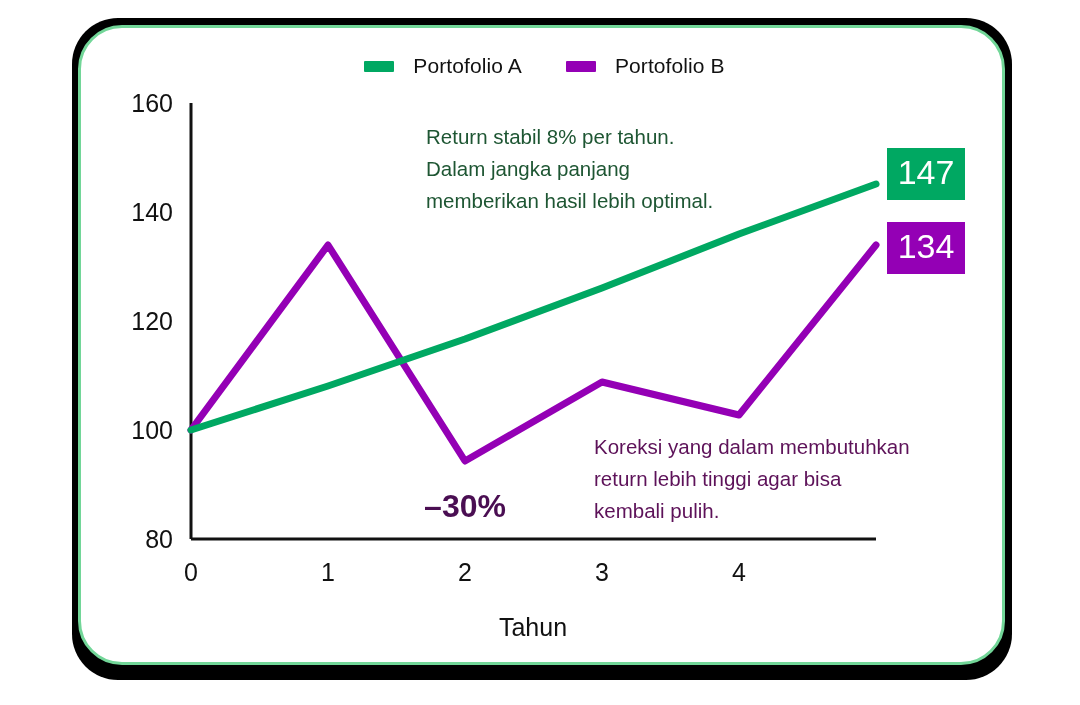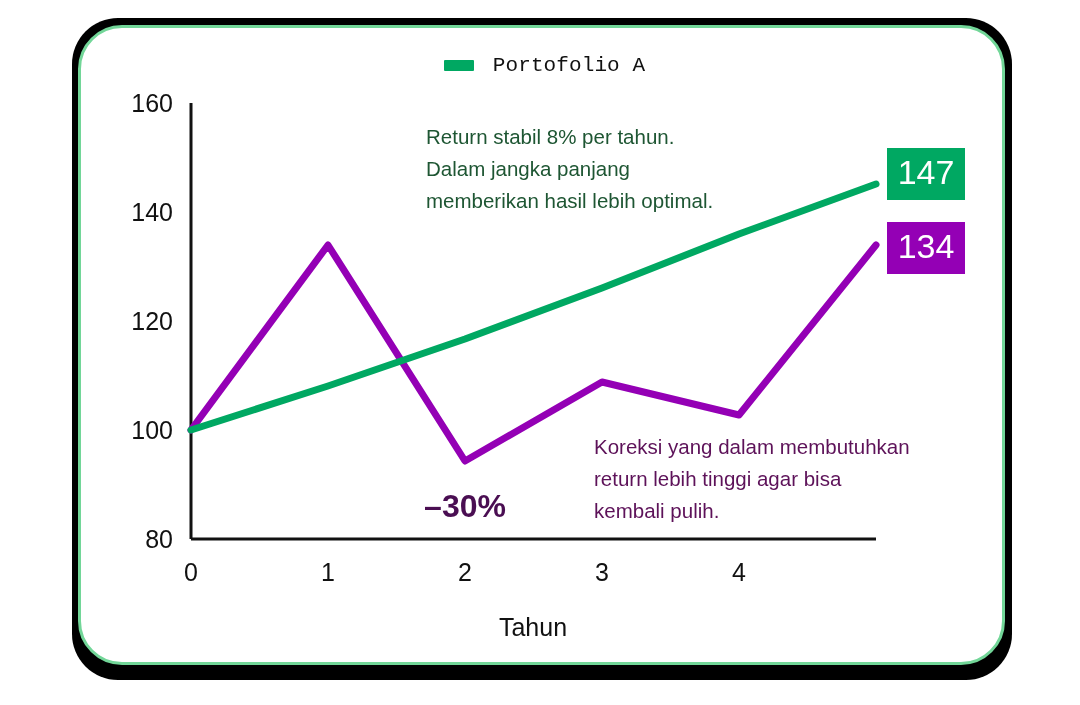"Portofolio A" .legend-item { font-family: Liberation Mono, monospace -> none }
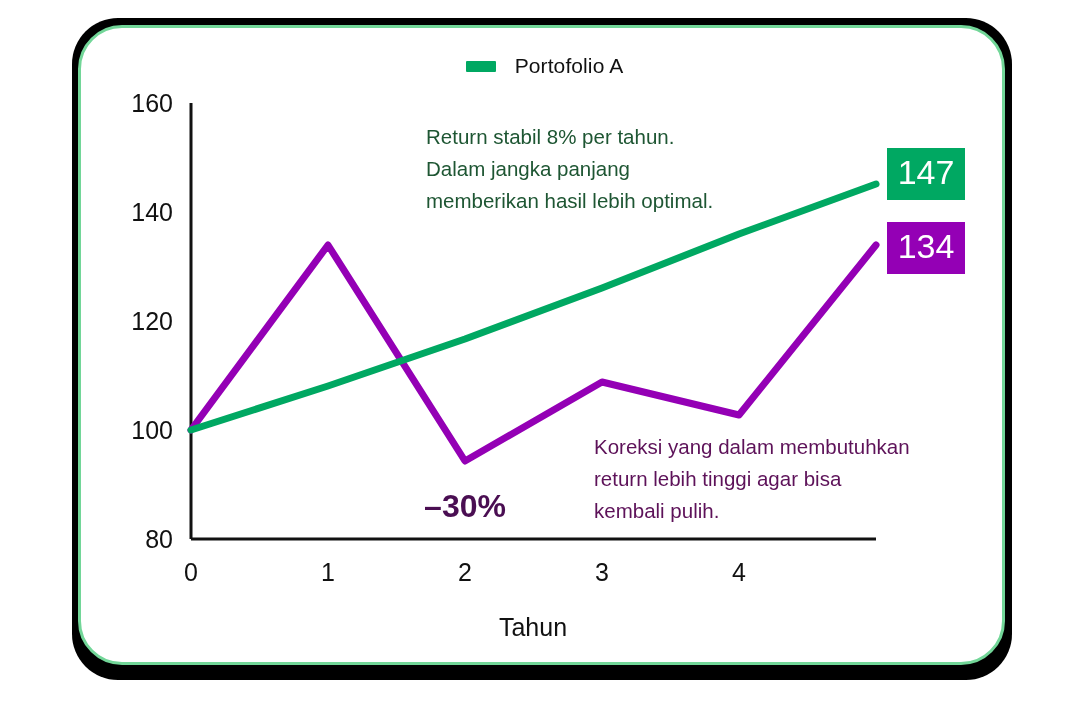"Portofolio B" div.legend-item { html: none -> <div> <span></span> <span>Portofolio B</span> </div> }
